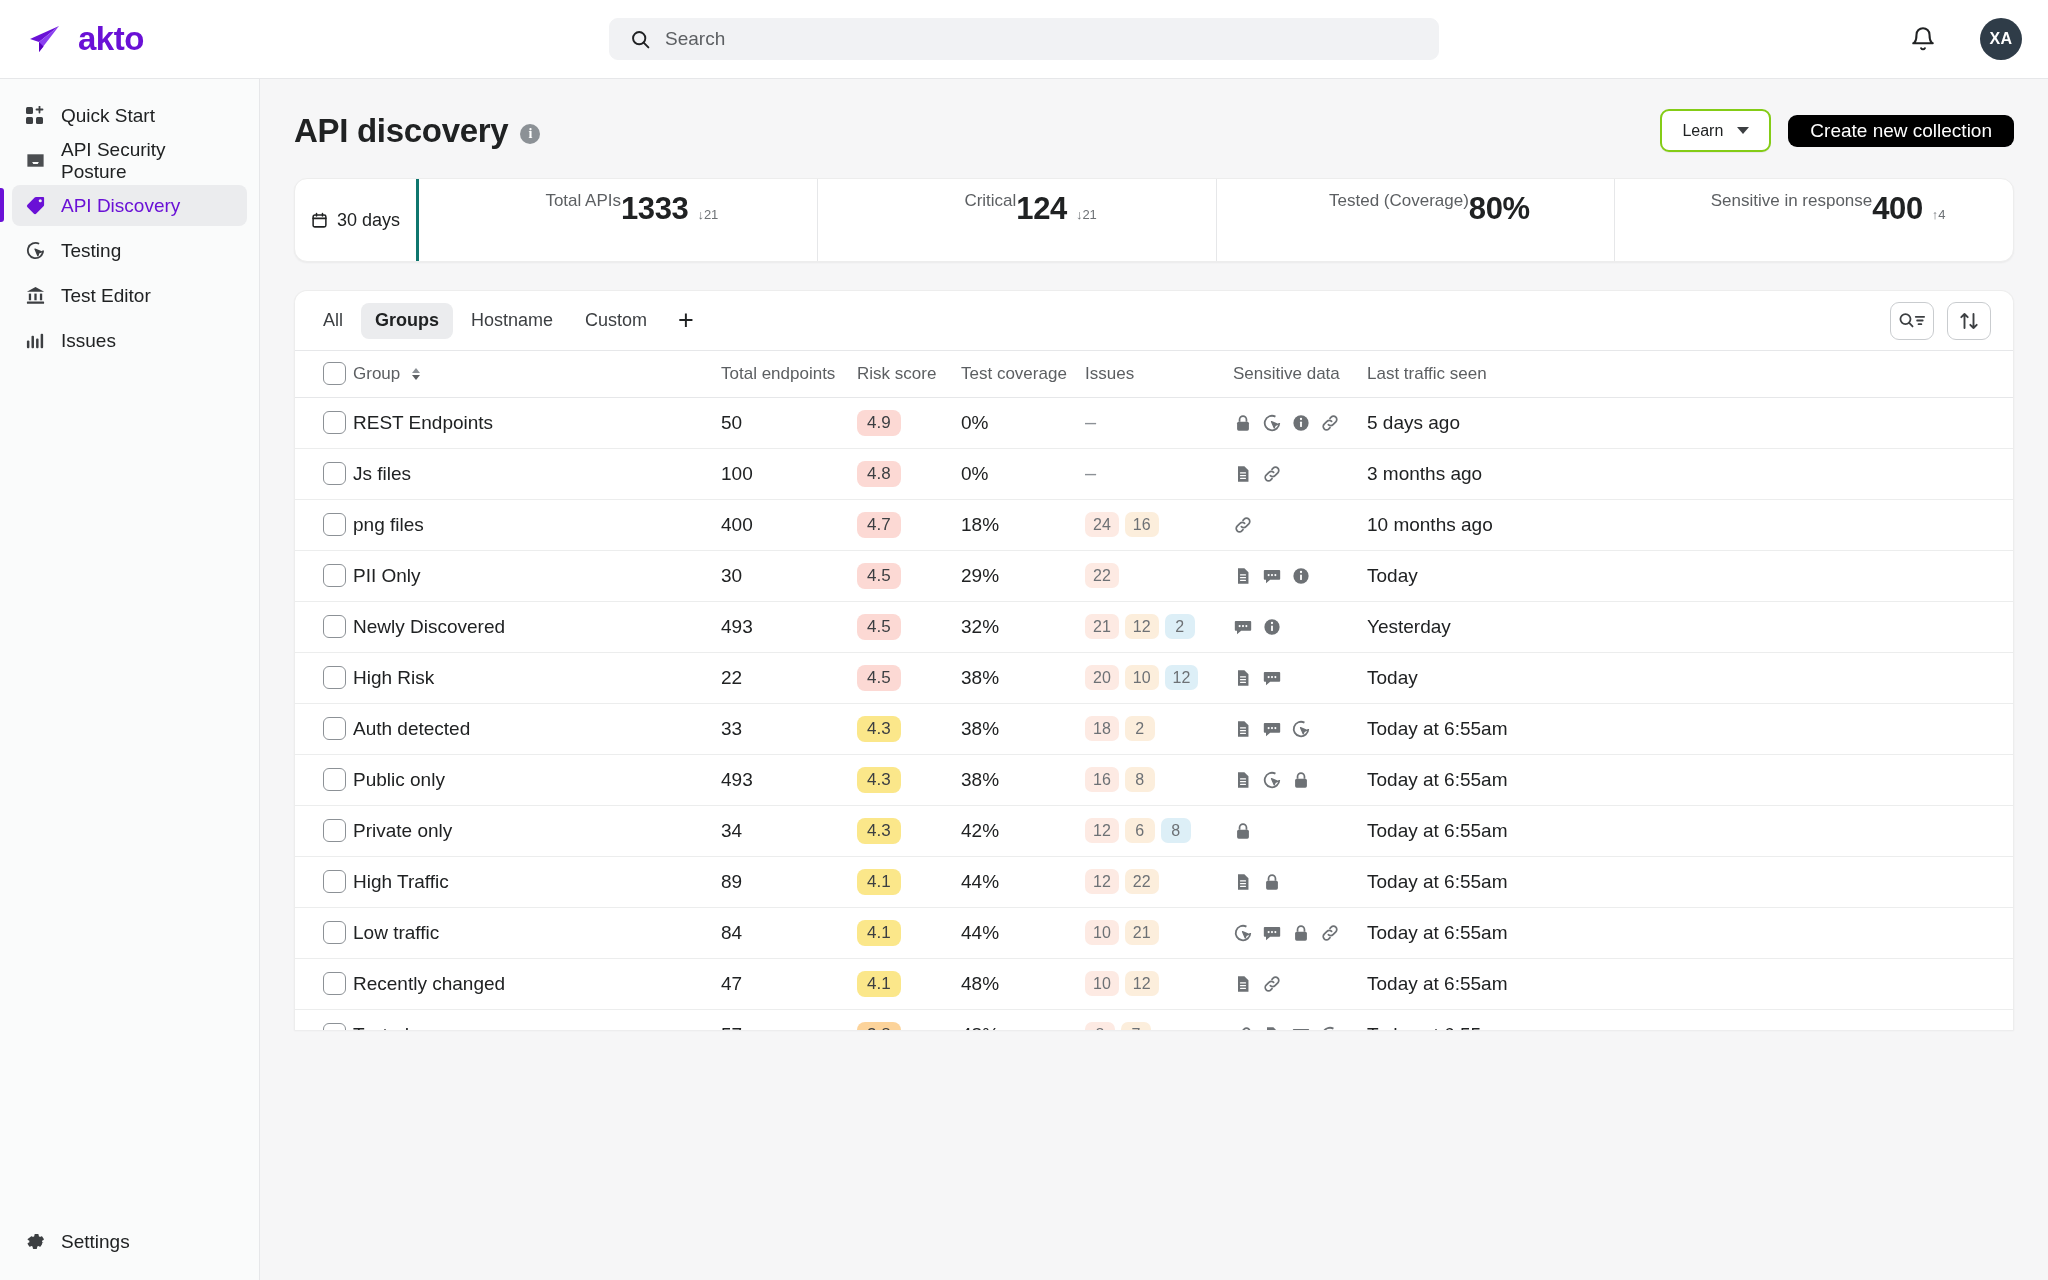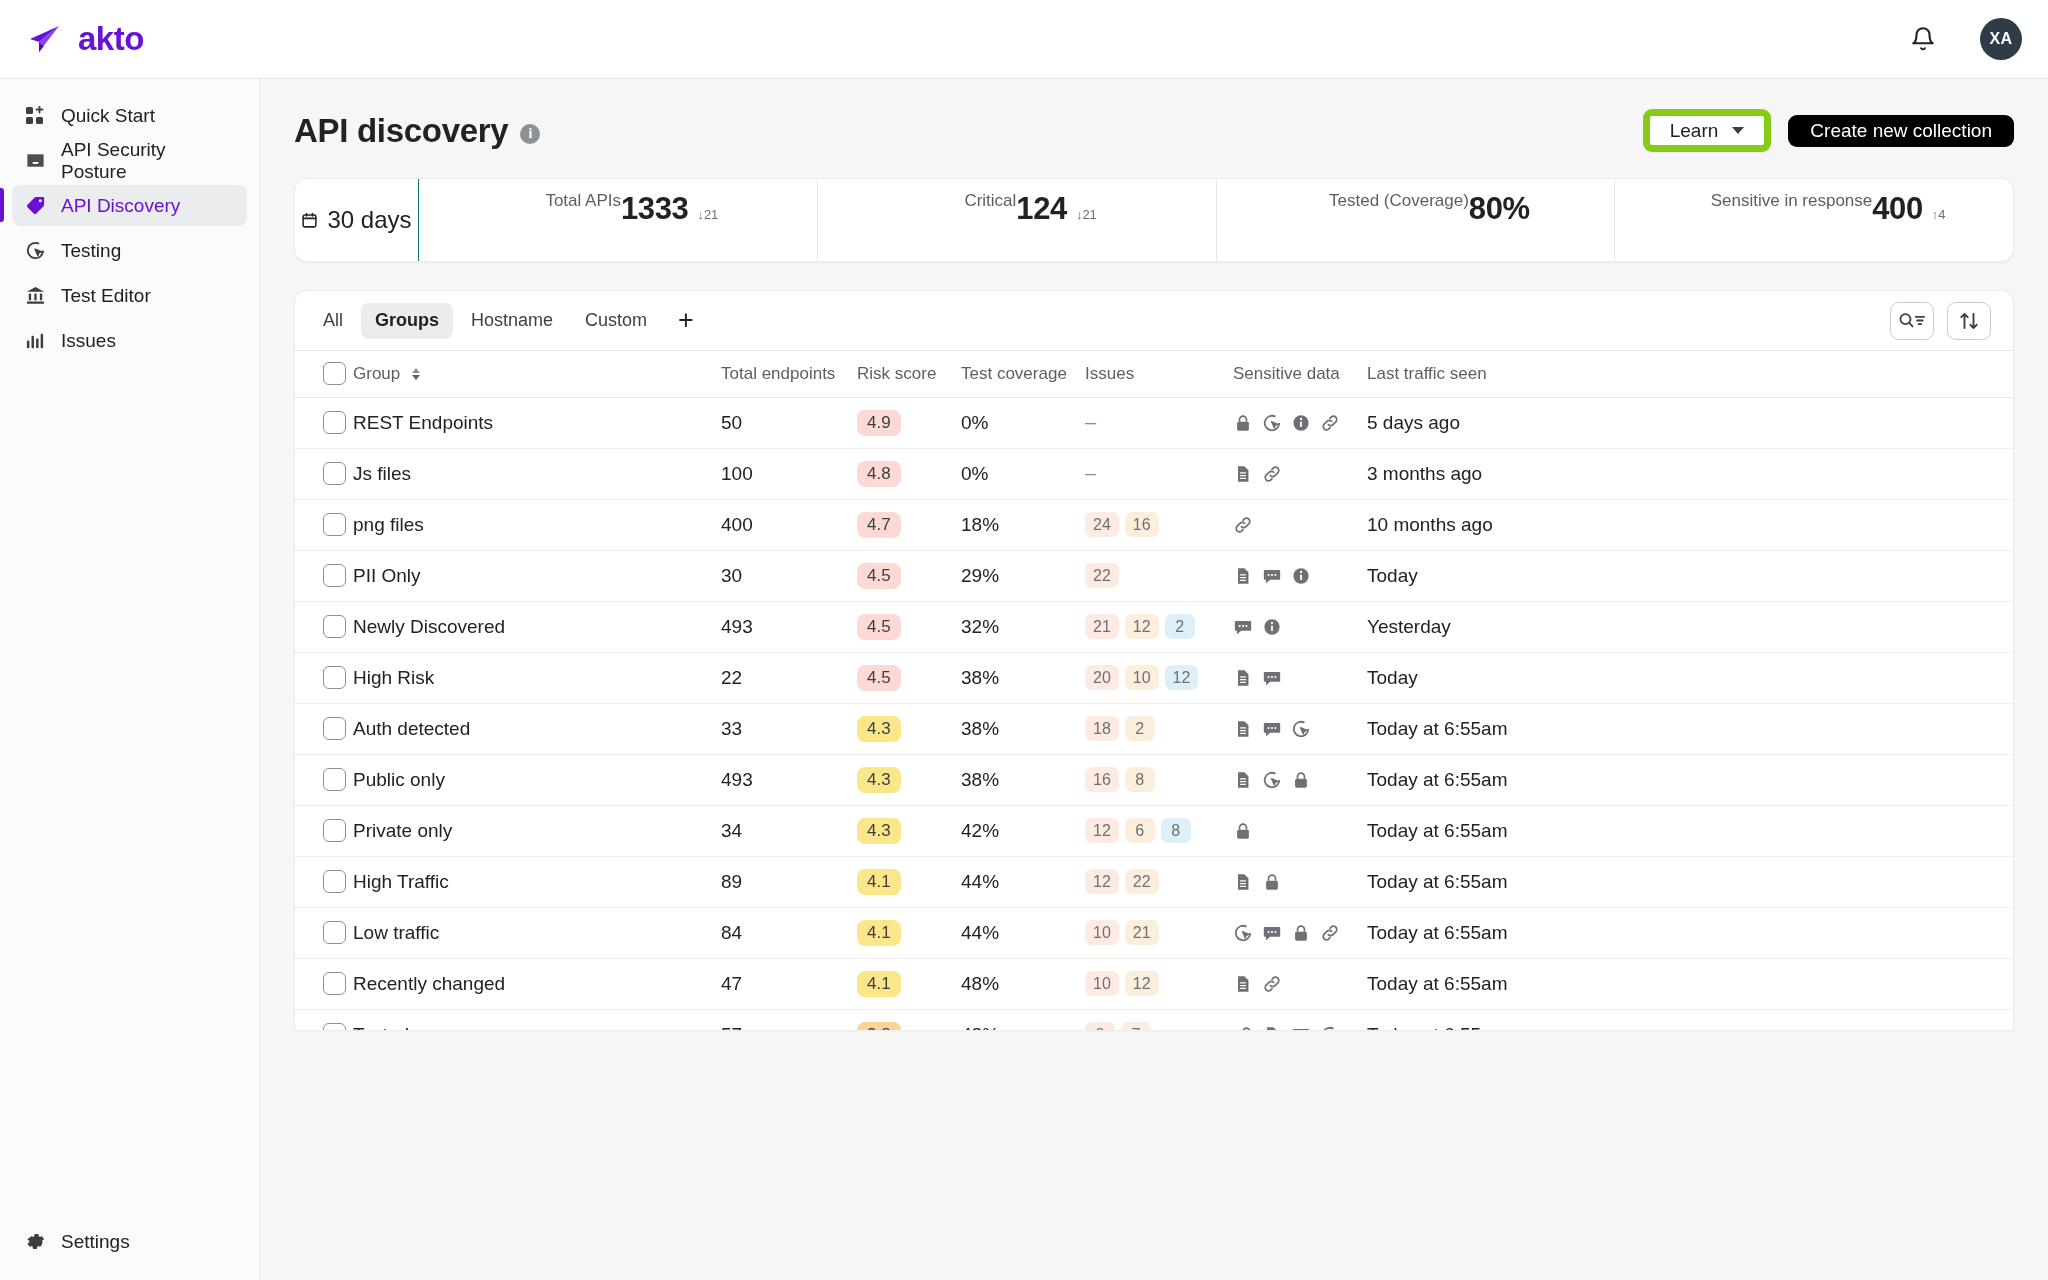"Search" div.searchwrap { html: none -> <div> <div> <svg> <circle></circle> <line></line> </svg> <span>Search</span> </div> </div> }
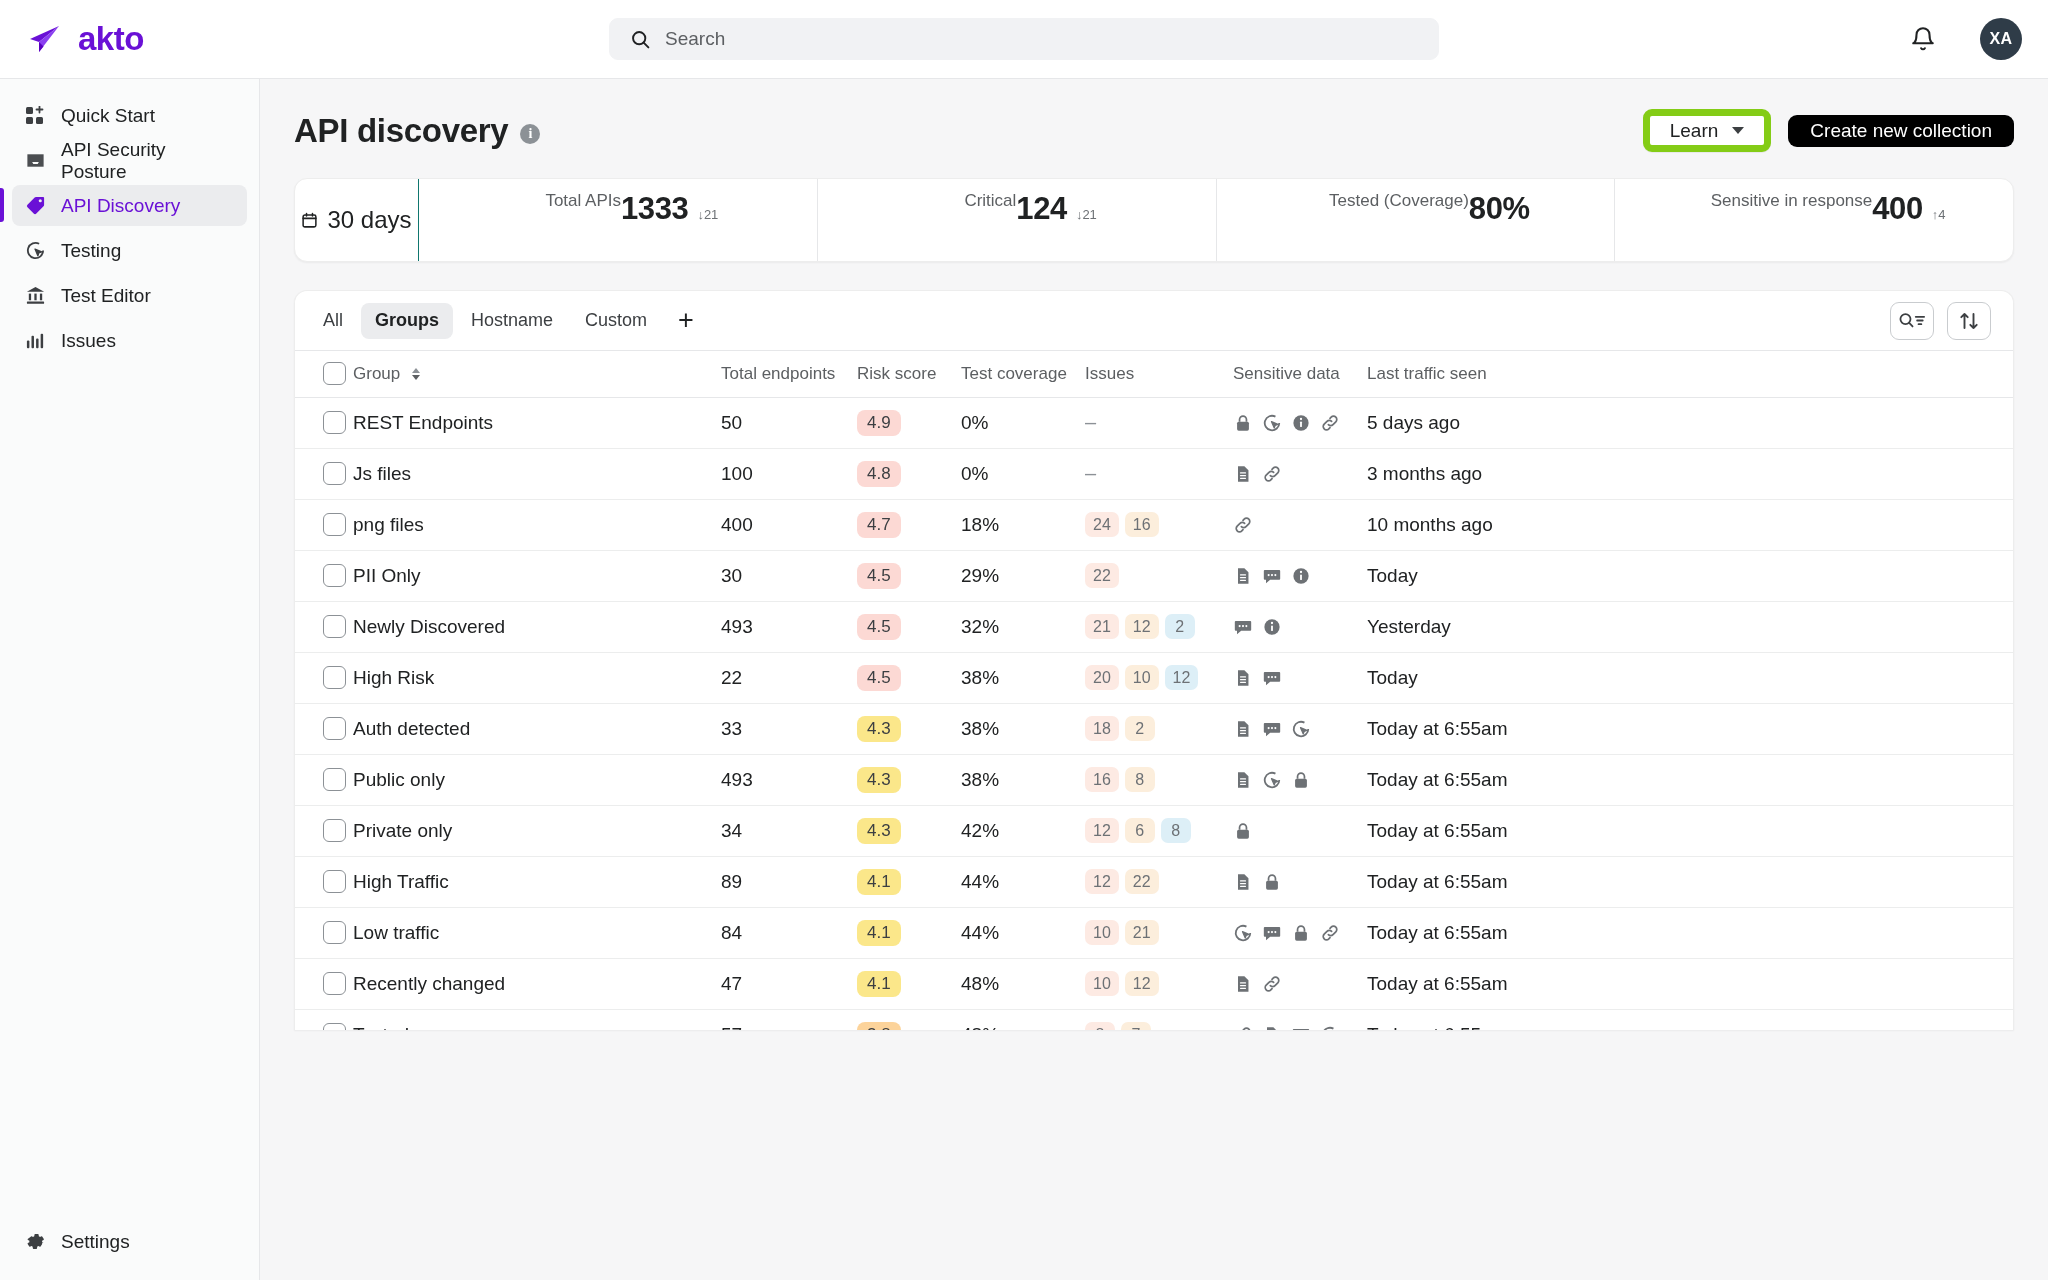"Learn" .btn-learn { border: 7px solid #84cc16 -> 2px solid #84cc16; font-size: 19px -> 16px }
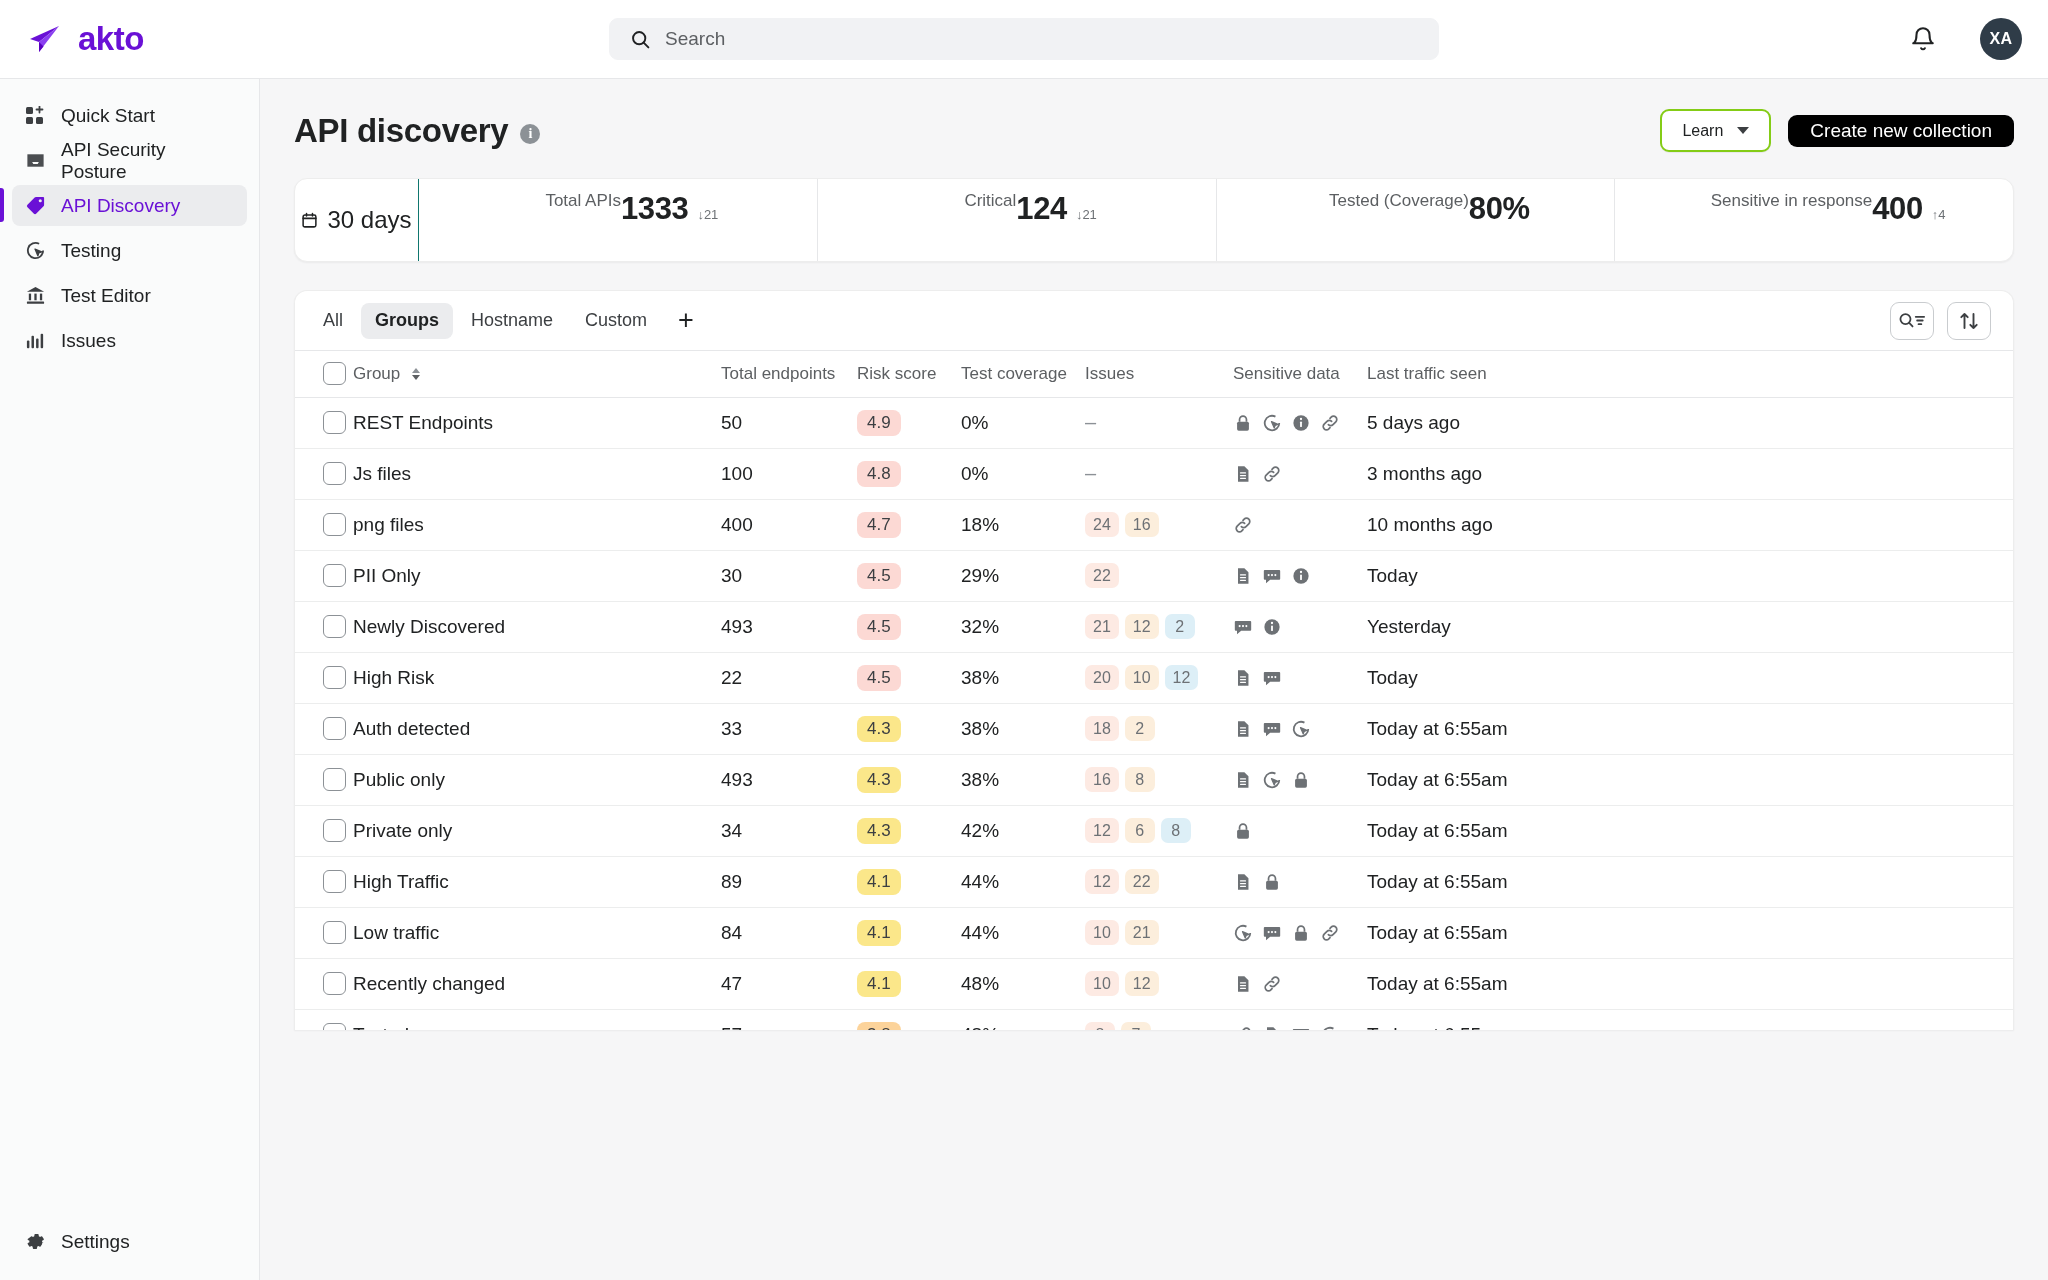"30 days" .stat-range { border-right: 1px solid #0f766e -> 3px solid #0f766e; font-size: 24px -> 18px }
